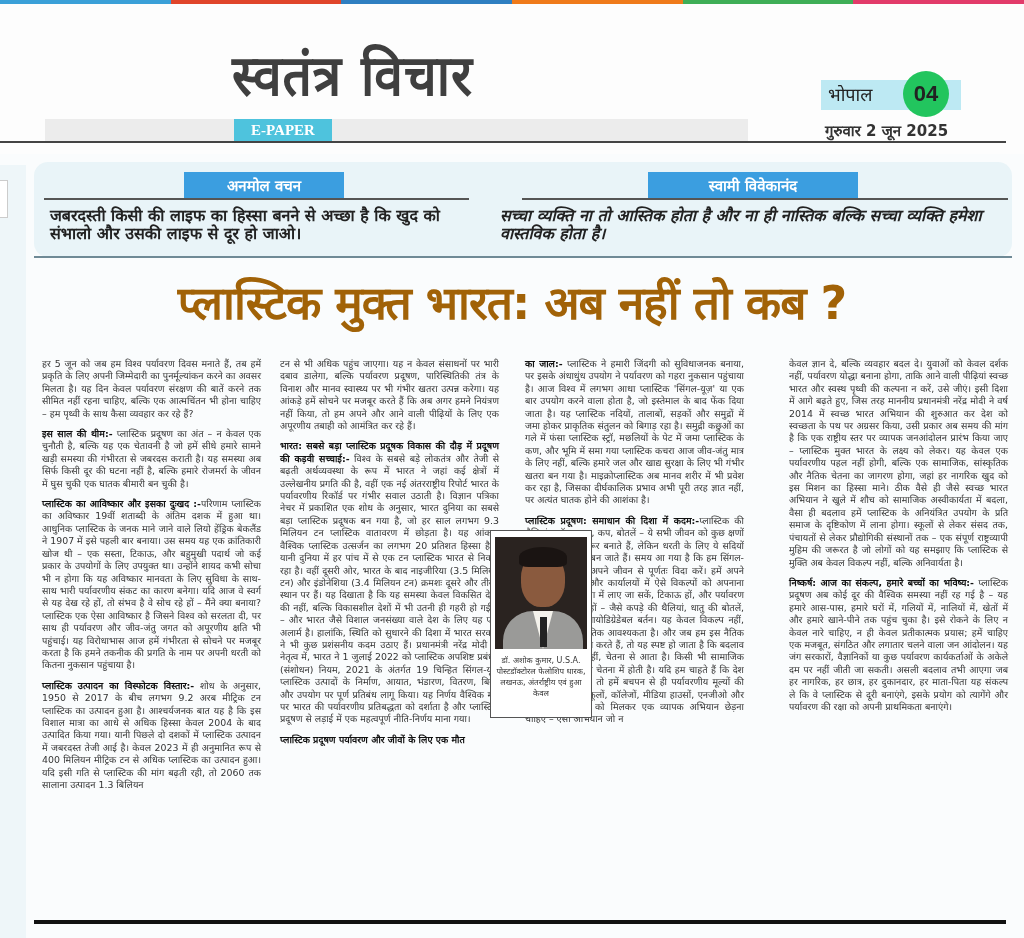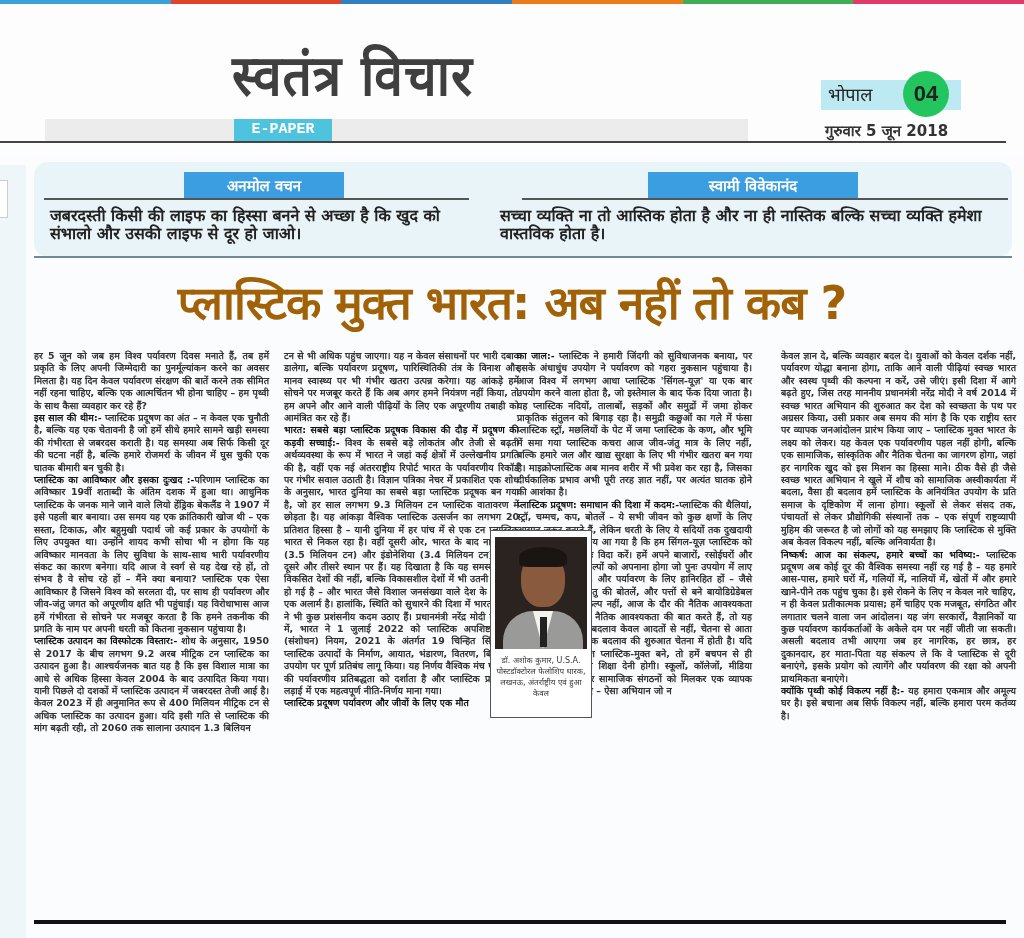"E-PAPER" .epaper { font-family: Liberation Mono, monospace -> Liberation Serif, serif }
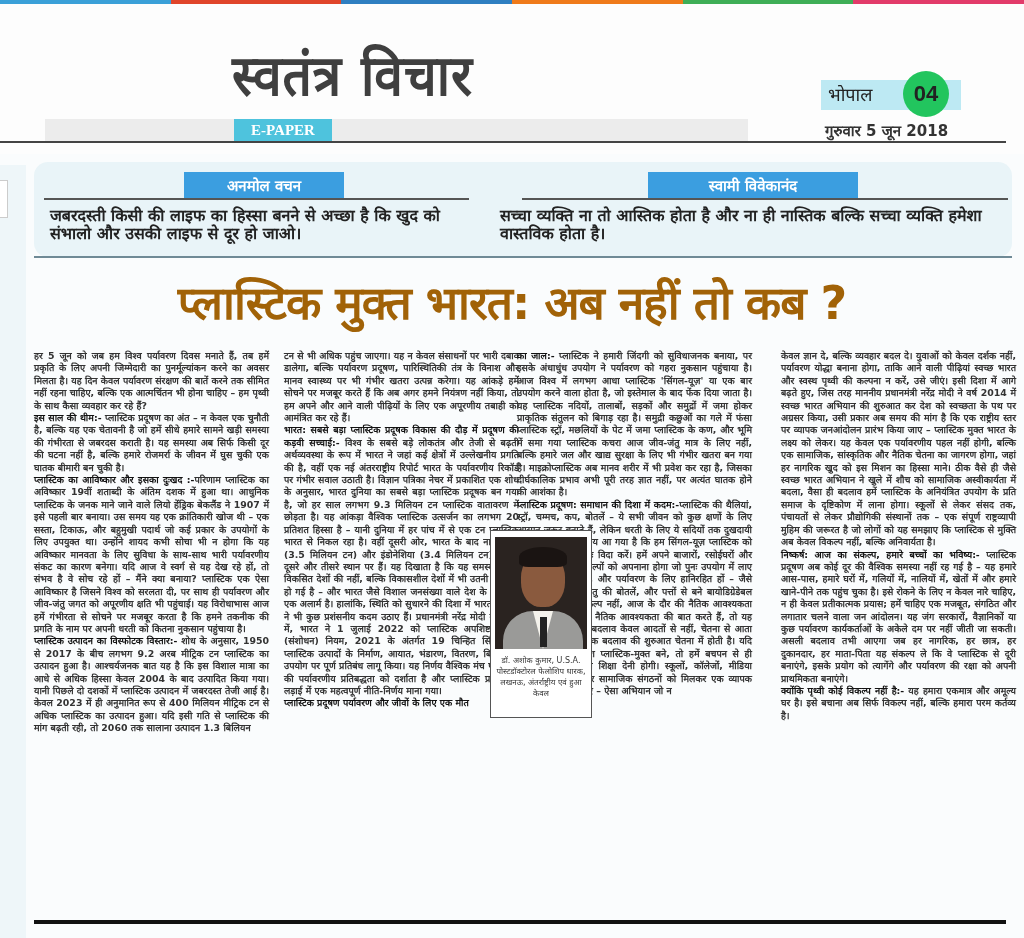"गुरुवार 5 जून 2018" div.date { text: 5 जून 2018 -> 2 जून 2025 }
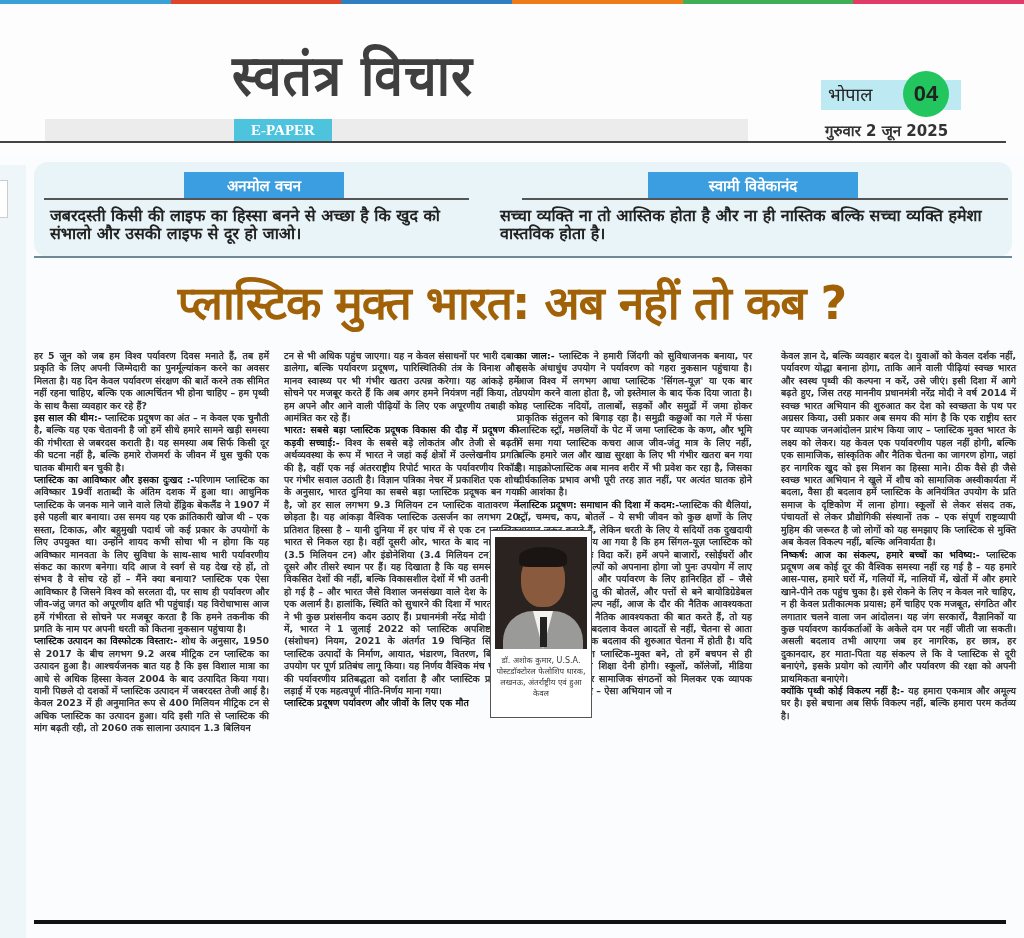"सच्चा व्यक्ति ना तो आस्तिक" div.q-text { font-style: none -> italic }
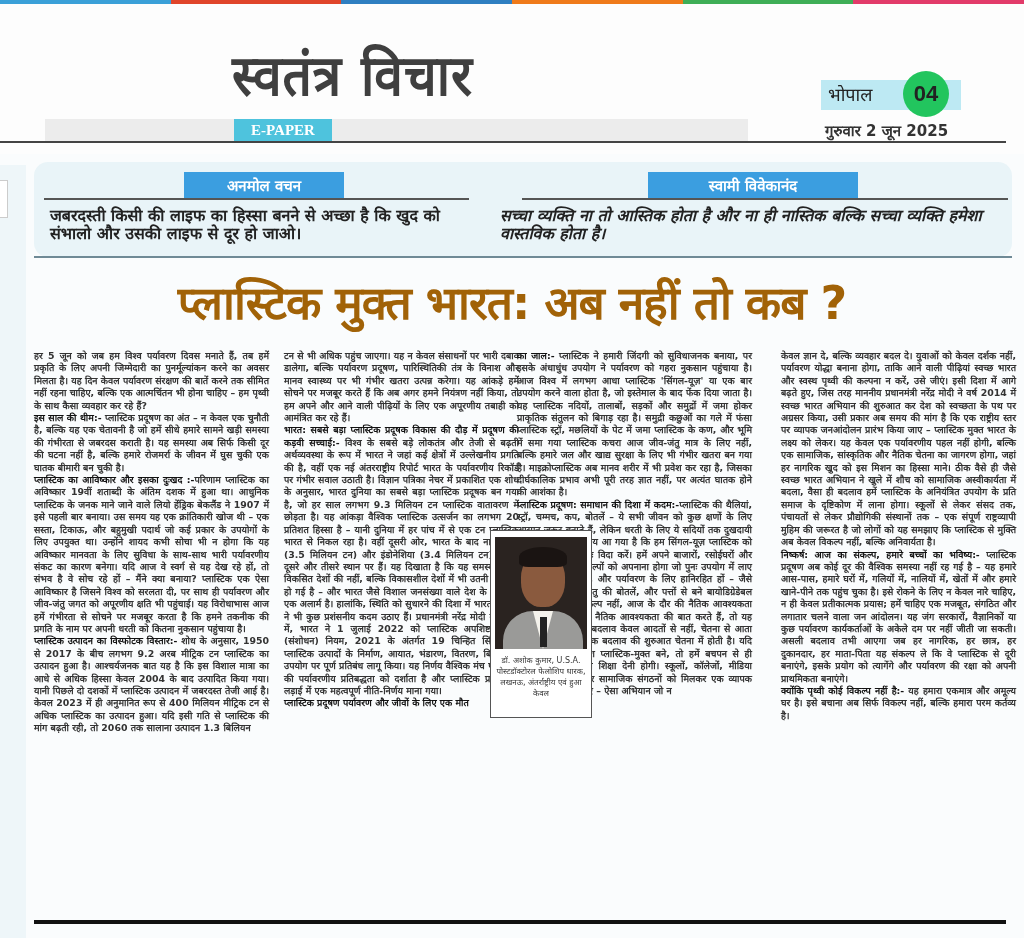"हर 5 जून को जब" .col p { font-weight: bold -> none; margin: 0 -> 8px }
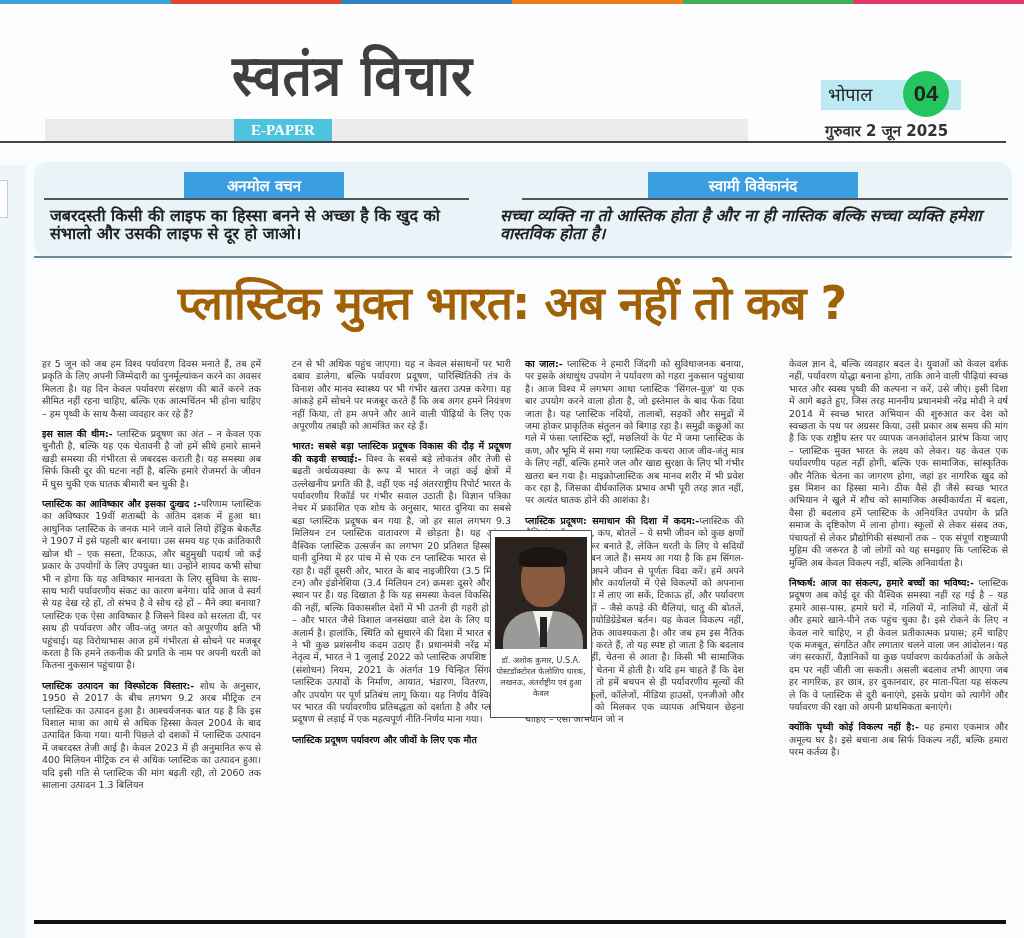"टन से भी अधिक पहुंच" .col2 { left: 284px -> 272px }
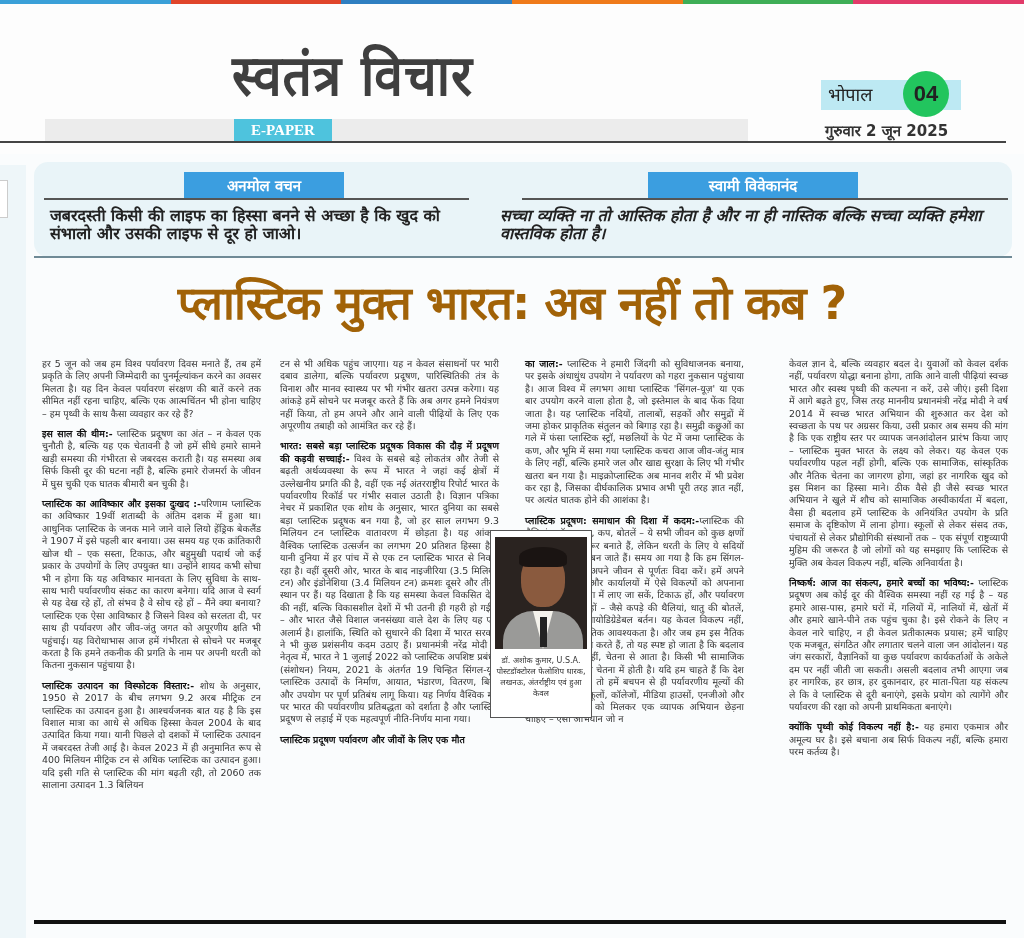"क्योंकि पृथ्वी कोई विकल्प नहीं" p { html: <p><b>क्योंकि पृथ्वी कोई विकल्प नहीं है:-</b><span> यह हमारा एकमात्र और अमूल्य घर है। इसे बचाना अब सिर्फ विकल्प नहीं, बल्कि हमारा परम कर्तव्य है।</span></p> -> none }
